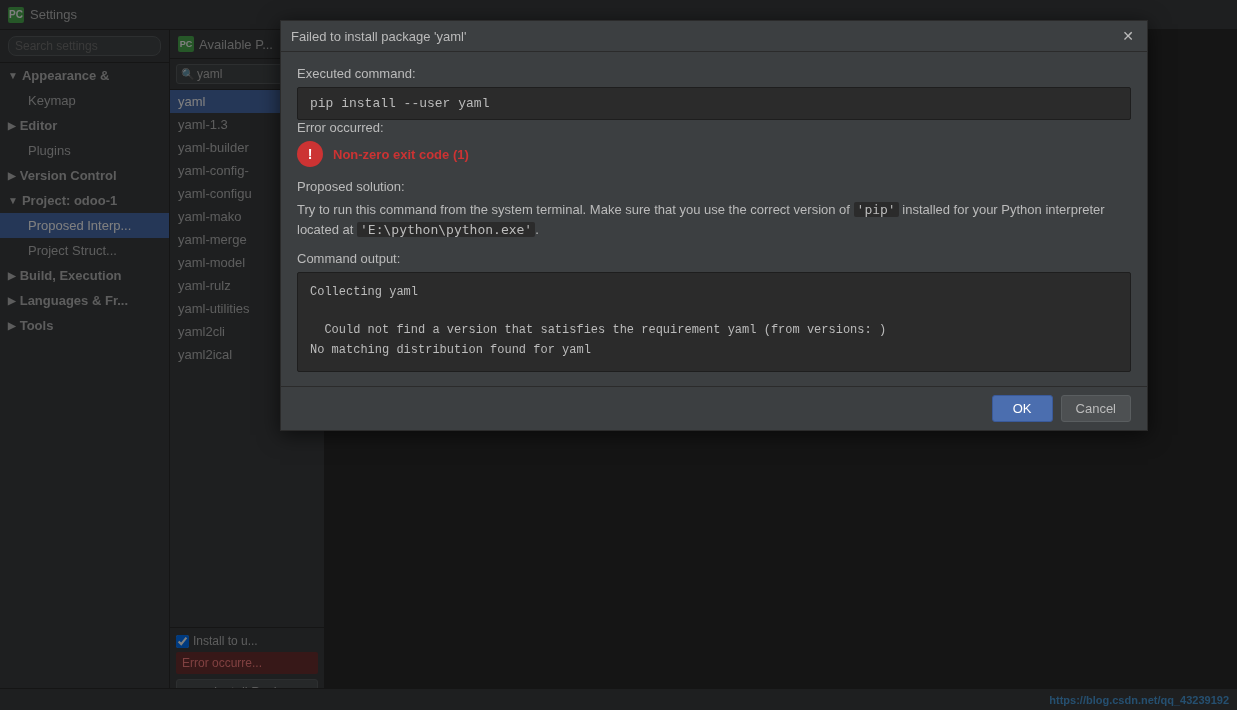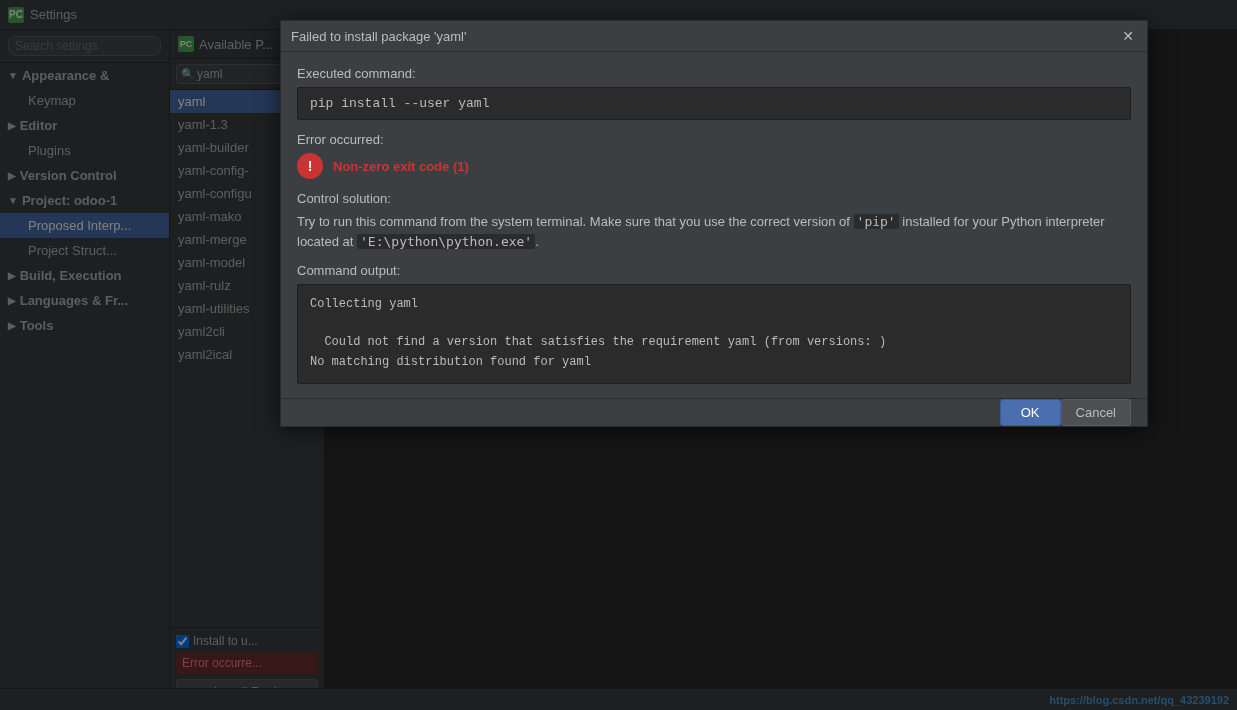"pip install --user yaml" .command-box { margin-bottom: 12px -> none }
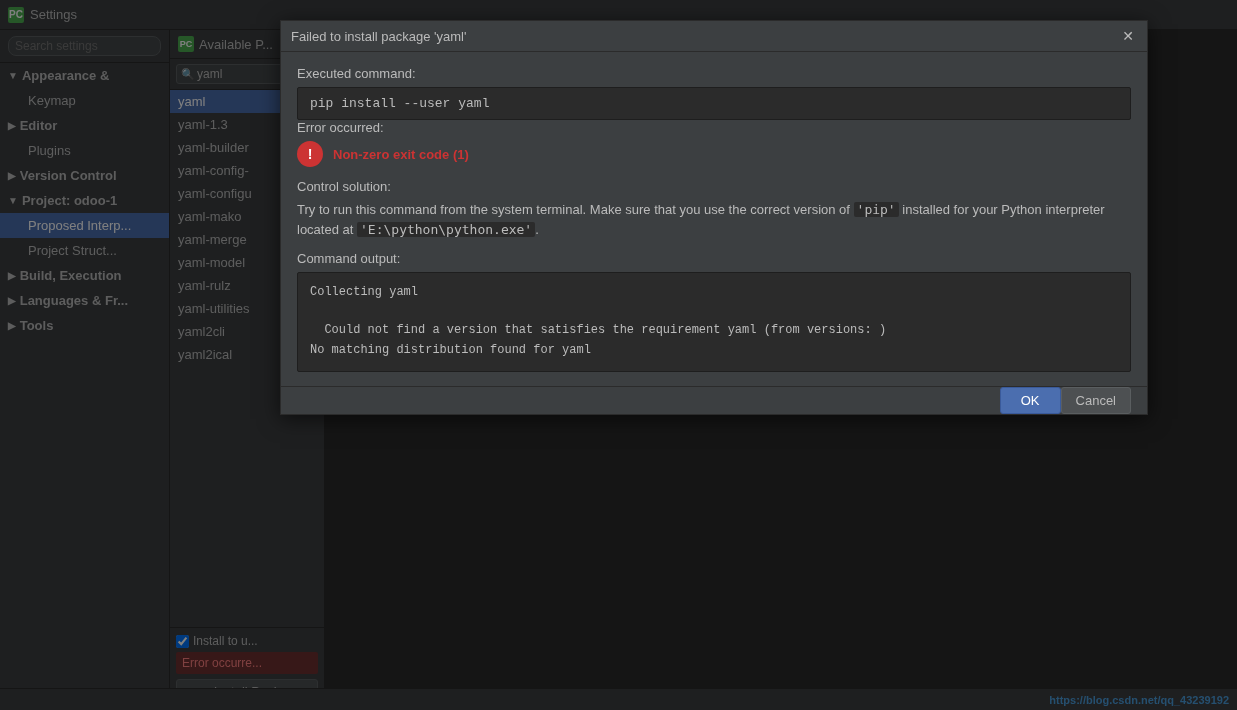"Control solution:" div.dialog-section-label { text: Control -> Proposed }
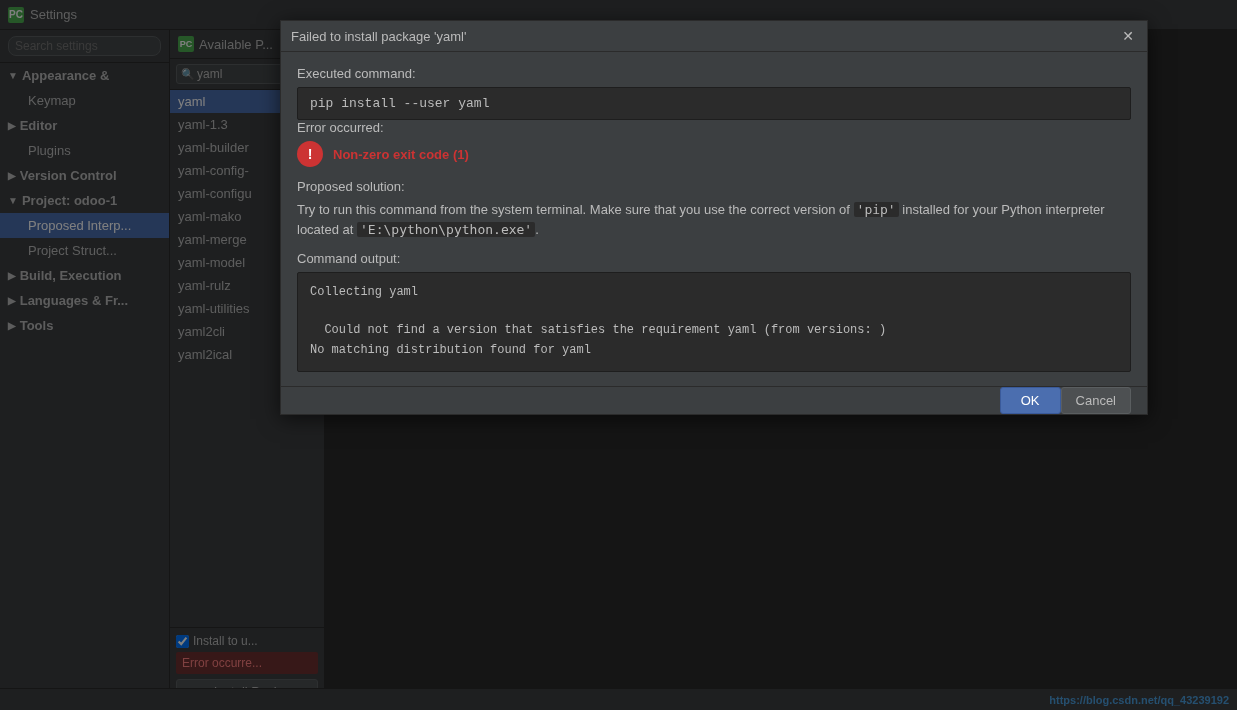"OK" .dialog-footer { gap: 0 -> 8px; padding: 0 16px -> 8px 16px }
